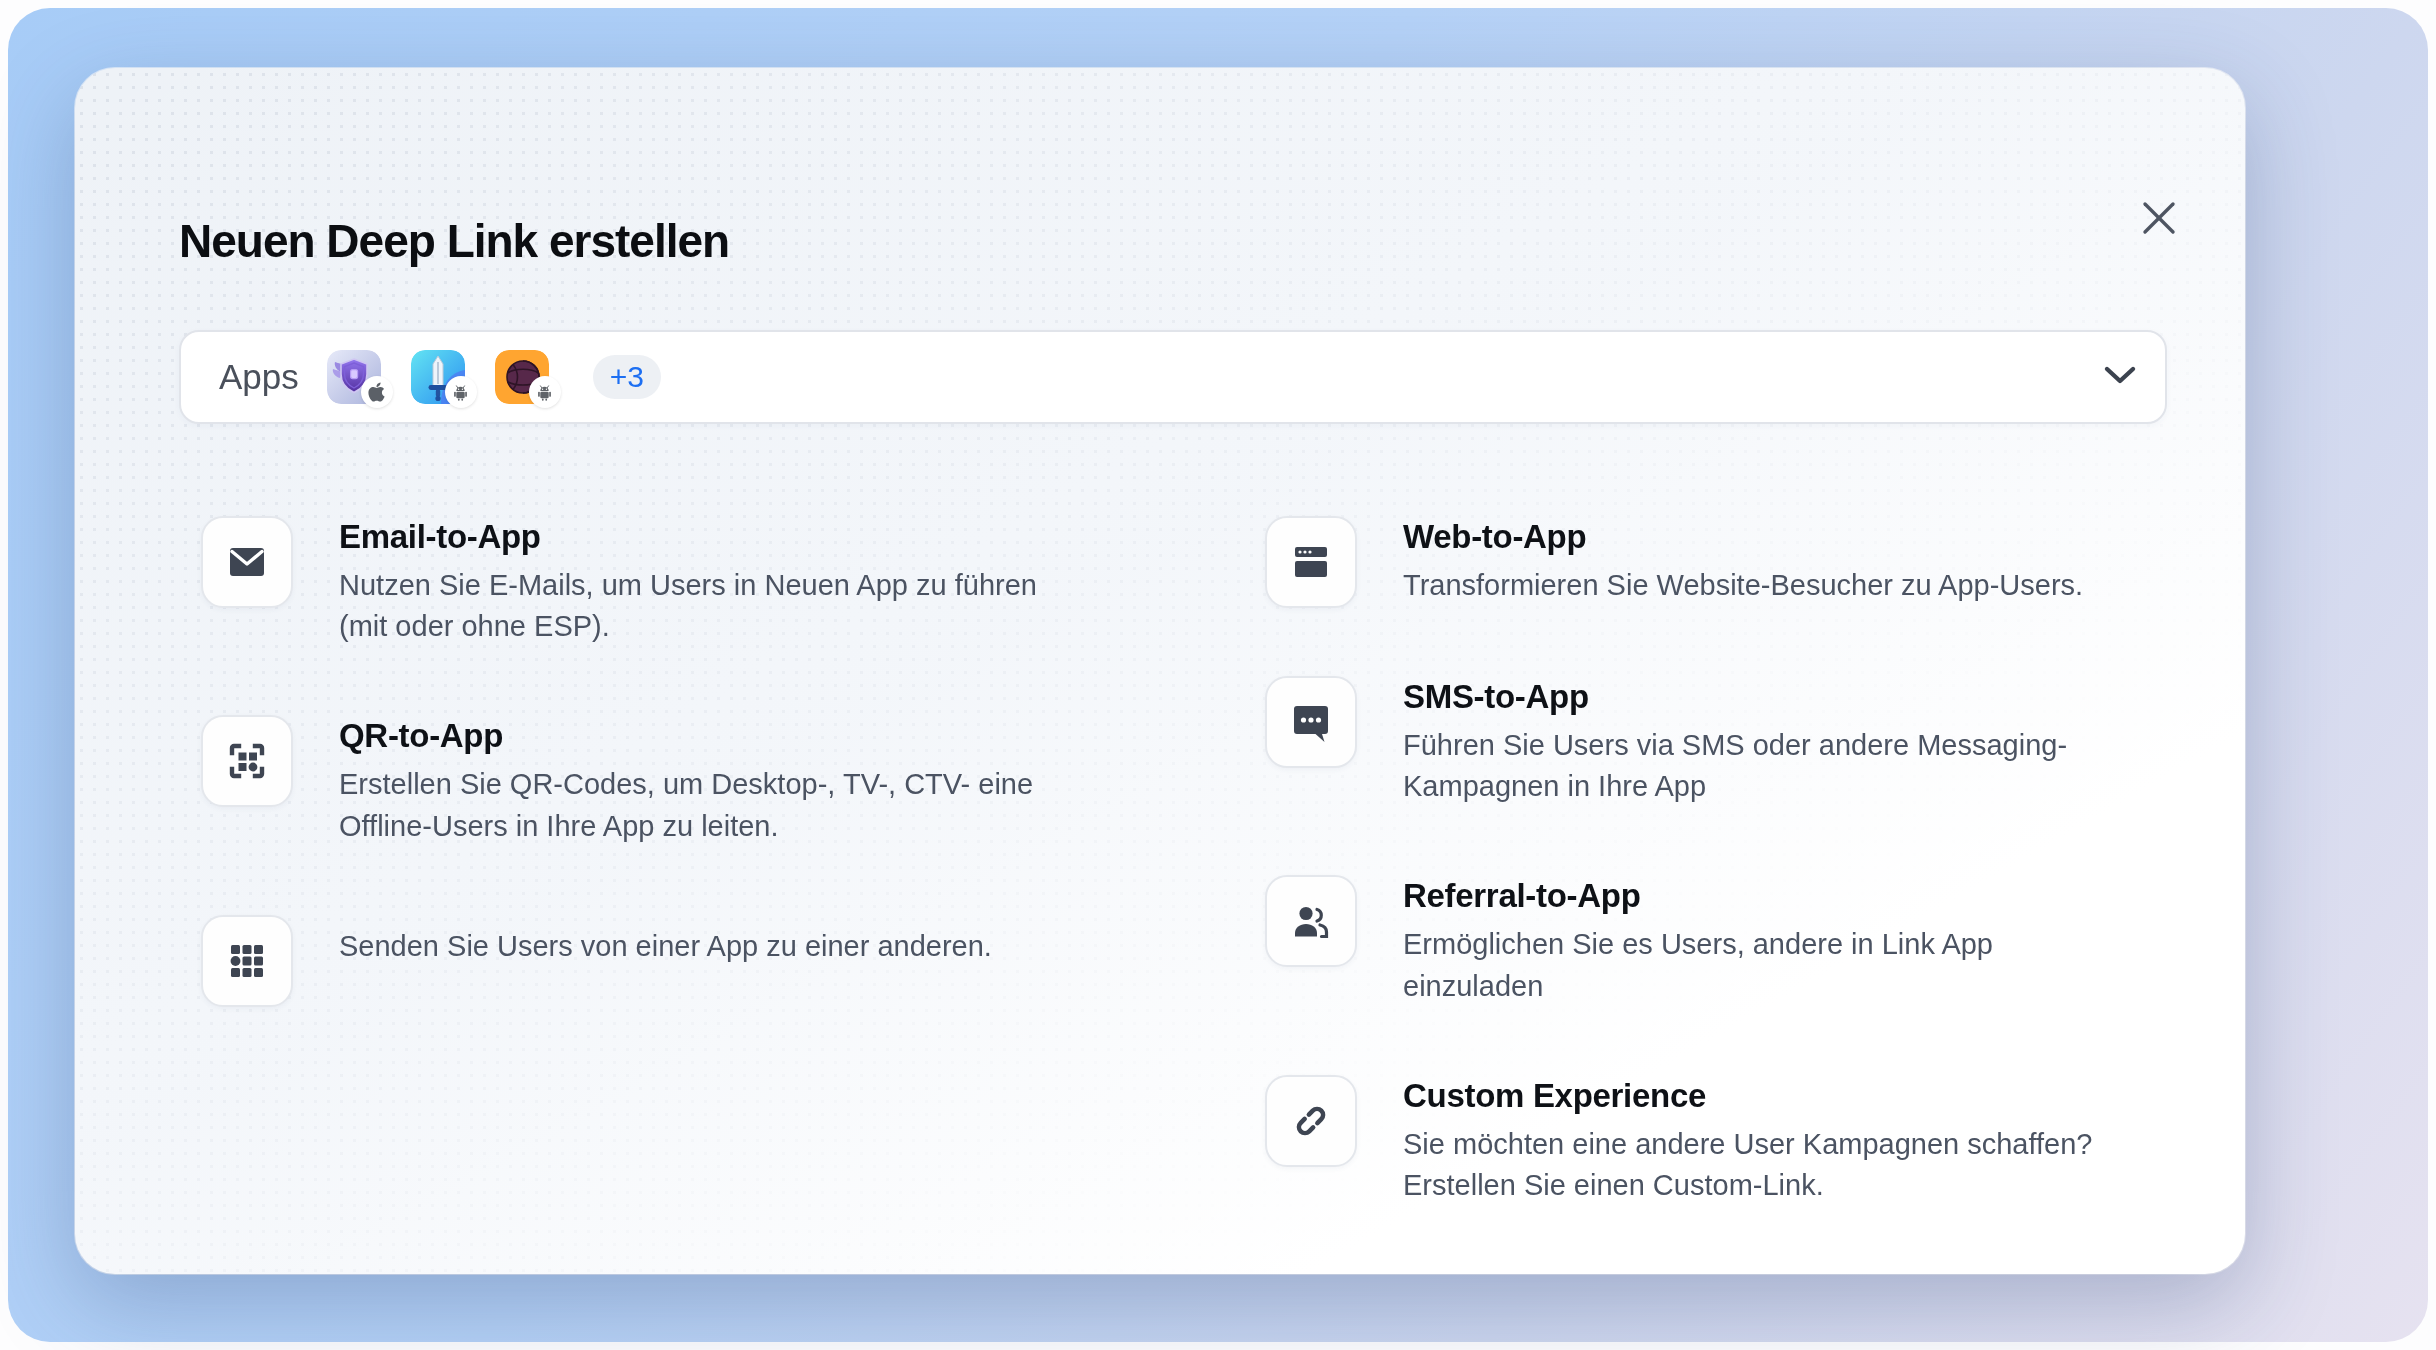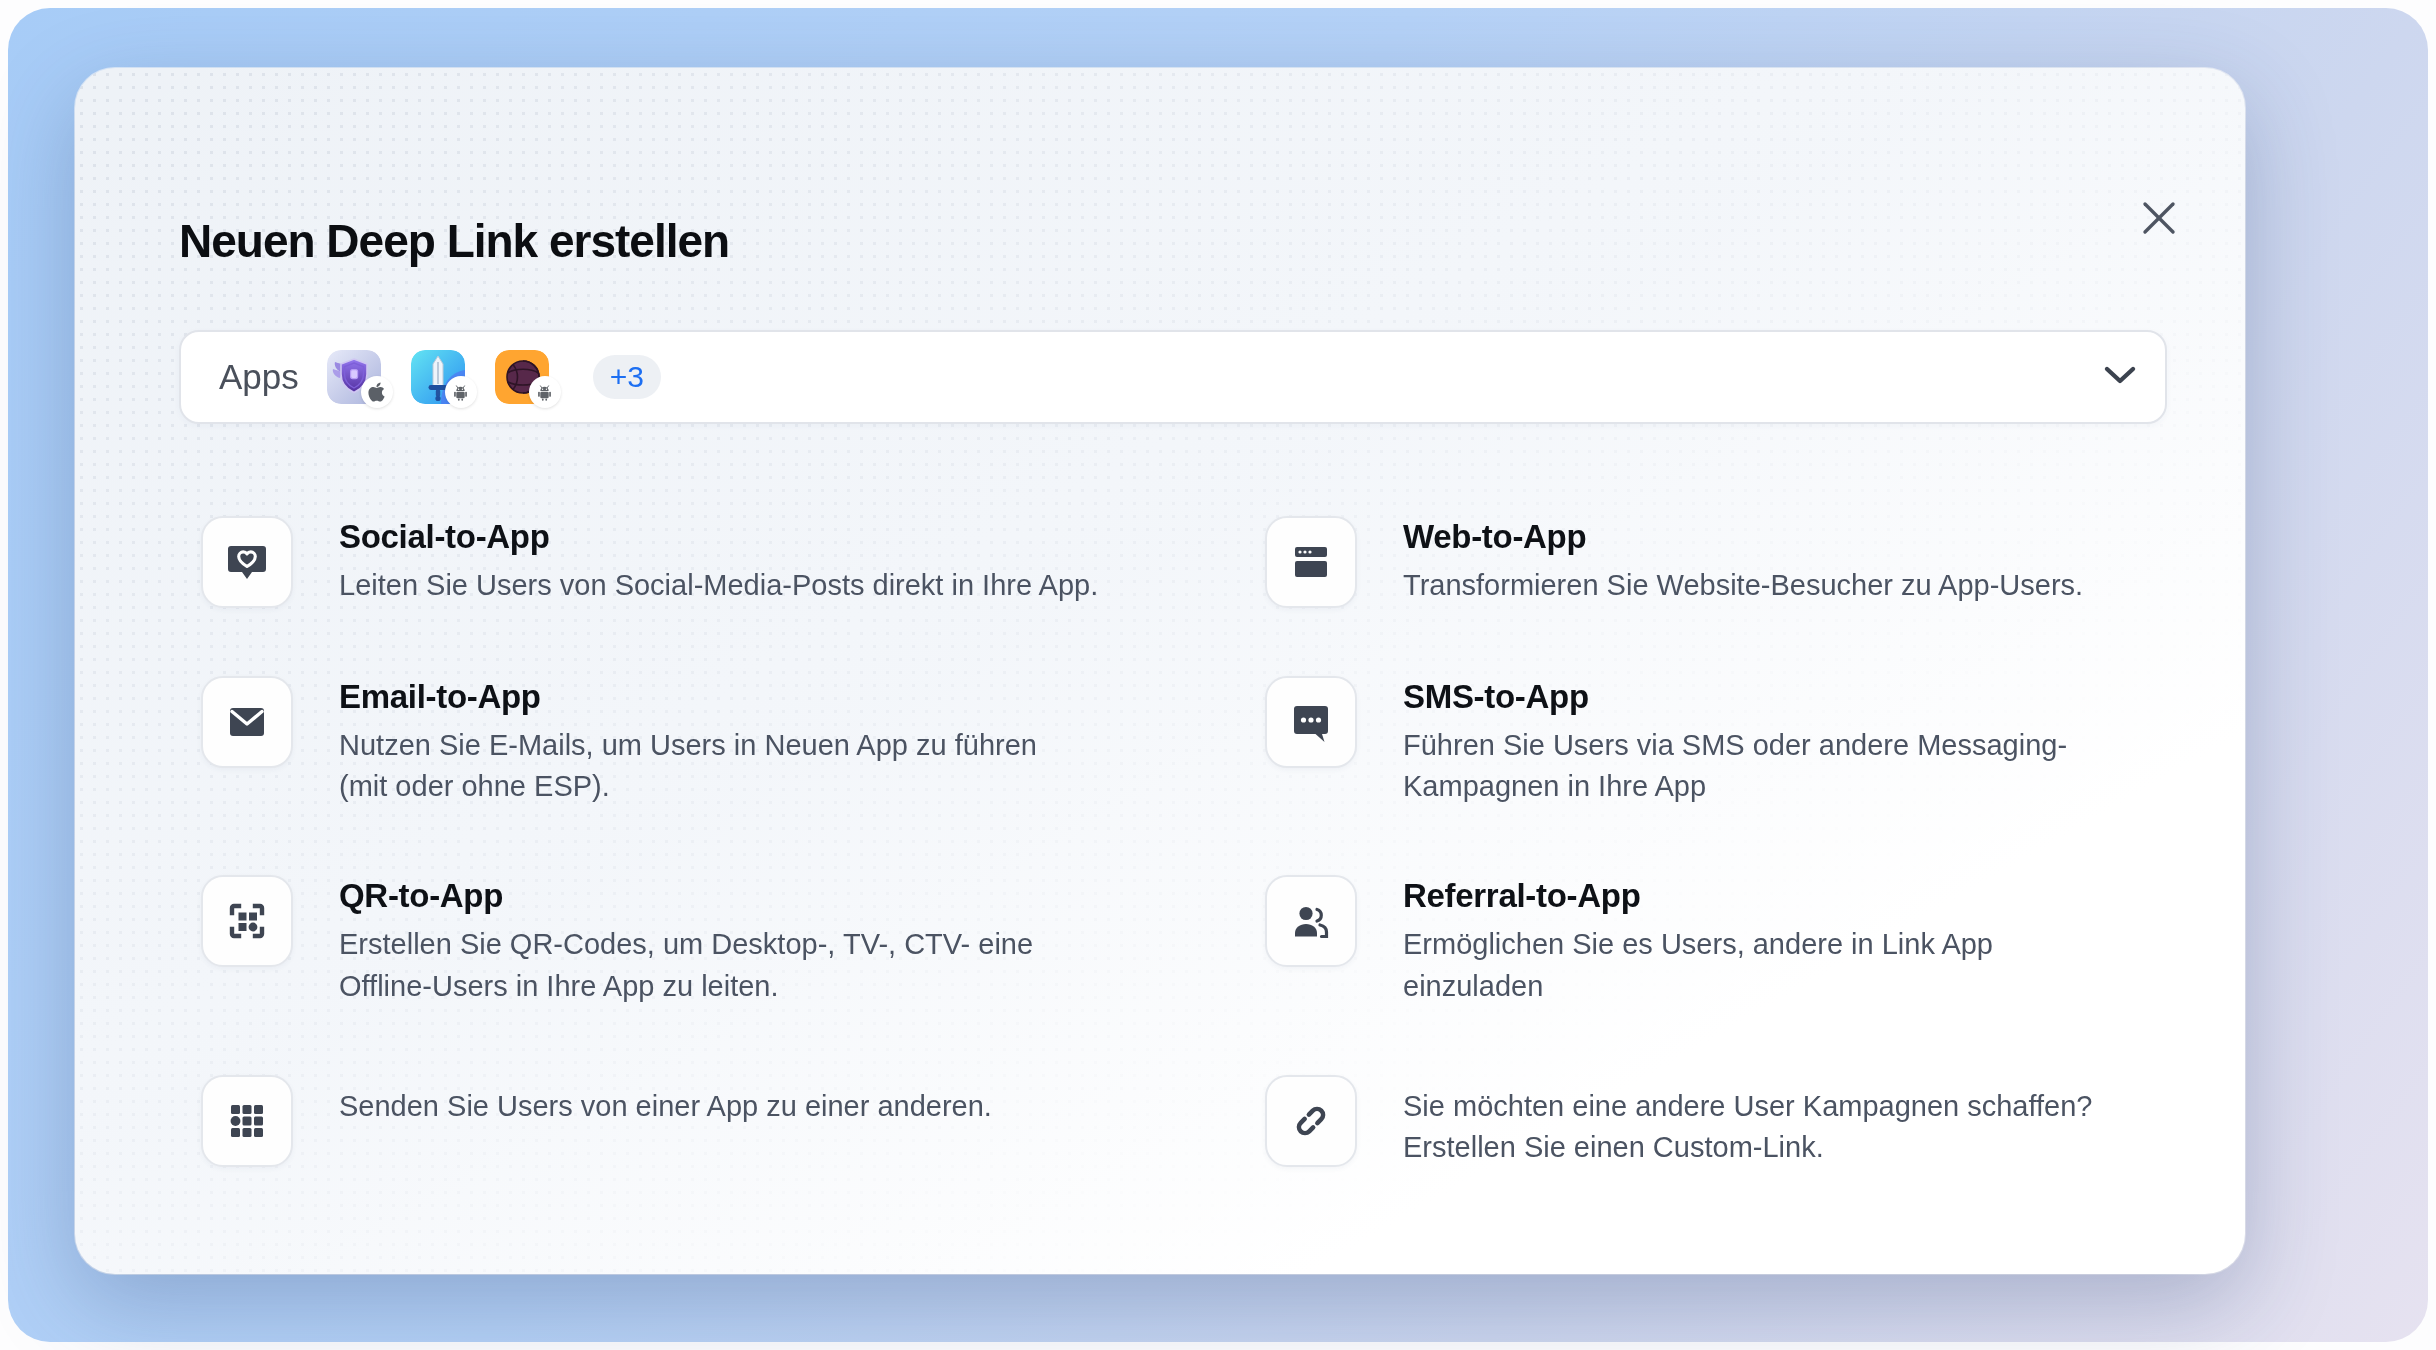"Social-to-App" div.option-item { html: <div> <span> <svg> <path></path> <path></path> </svg> </span> <span> <span>Social-to-App</span> <span>Leiten Sie Users von Social-Media-Posts direkt in Ihre App.</span> </span> </div> -> none }
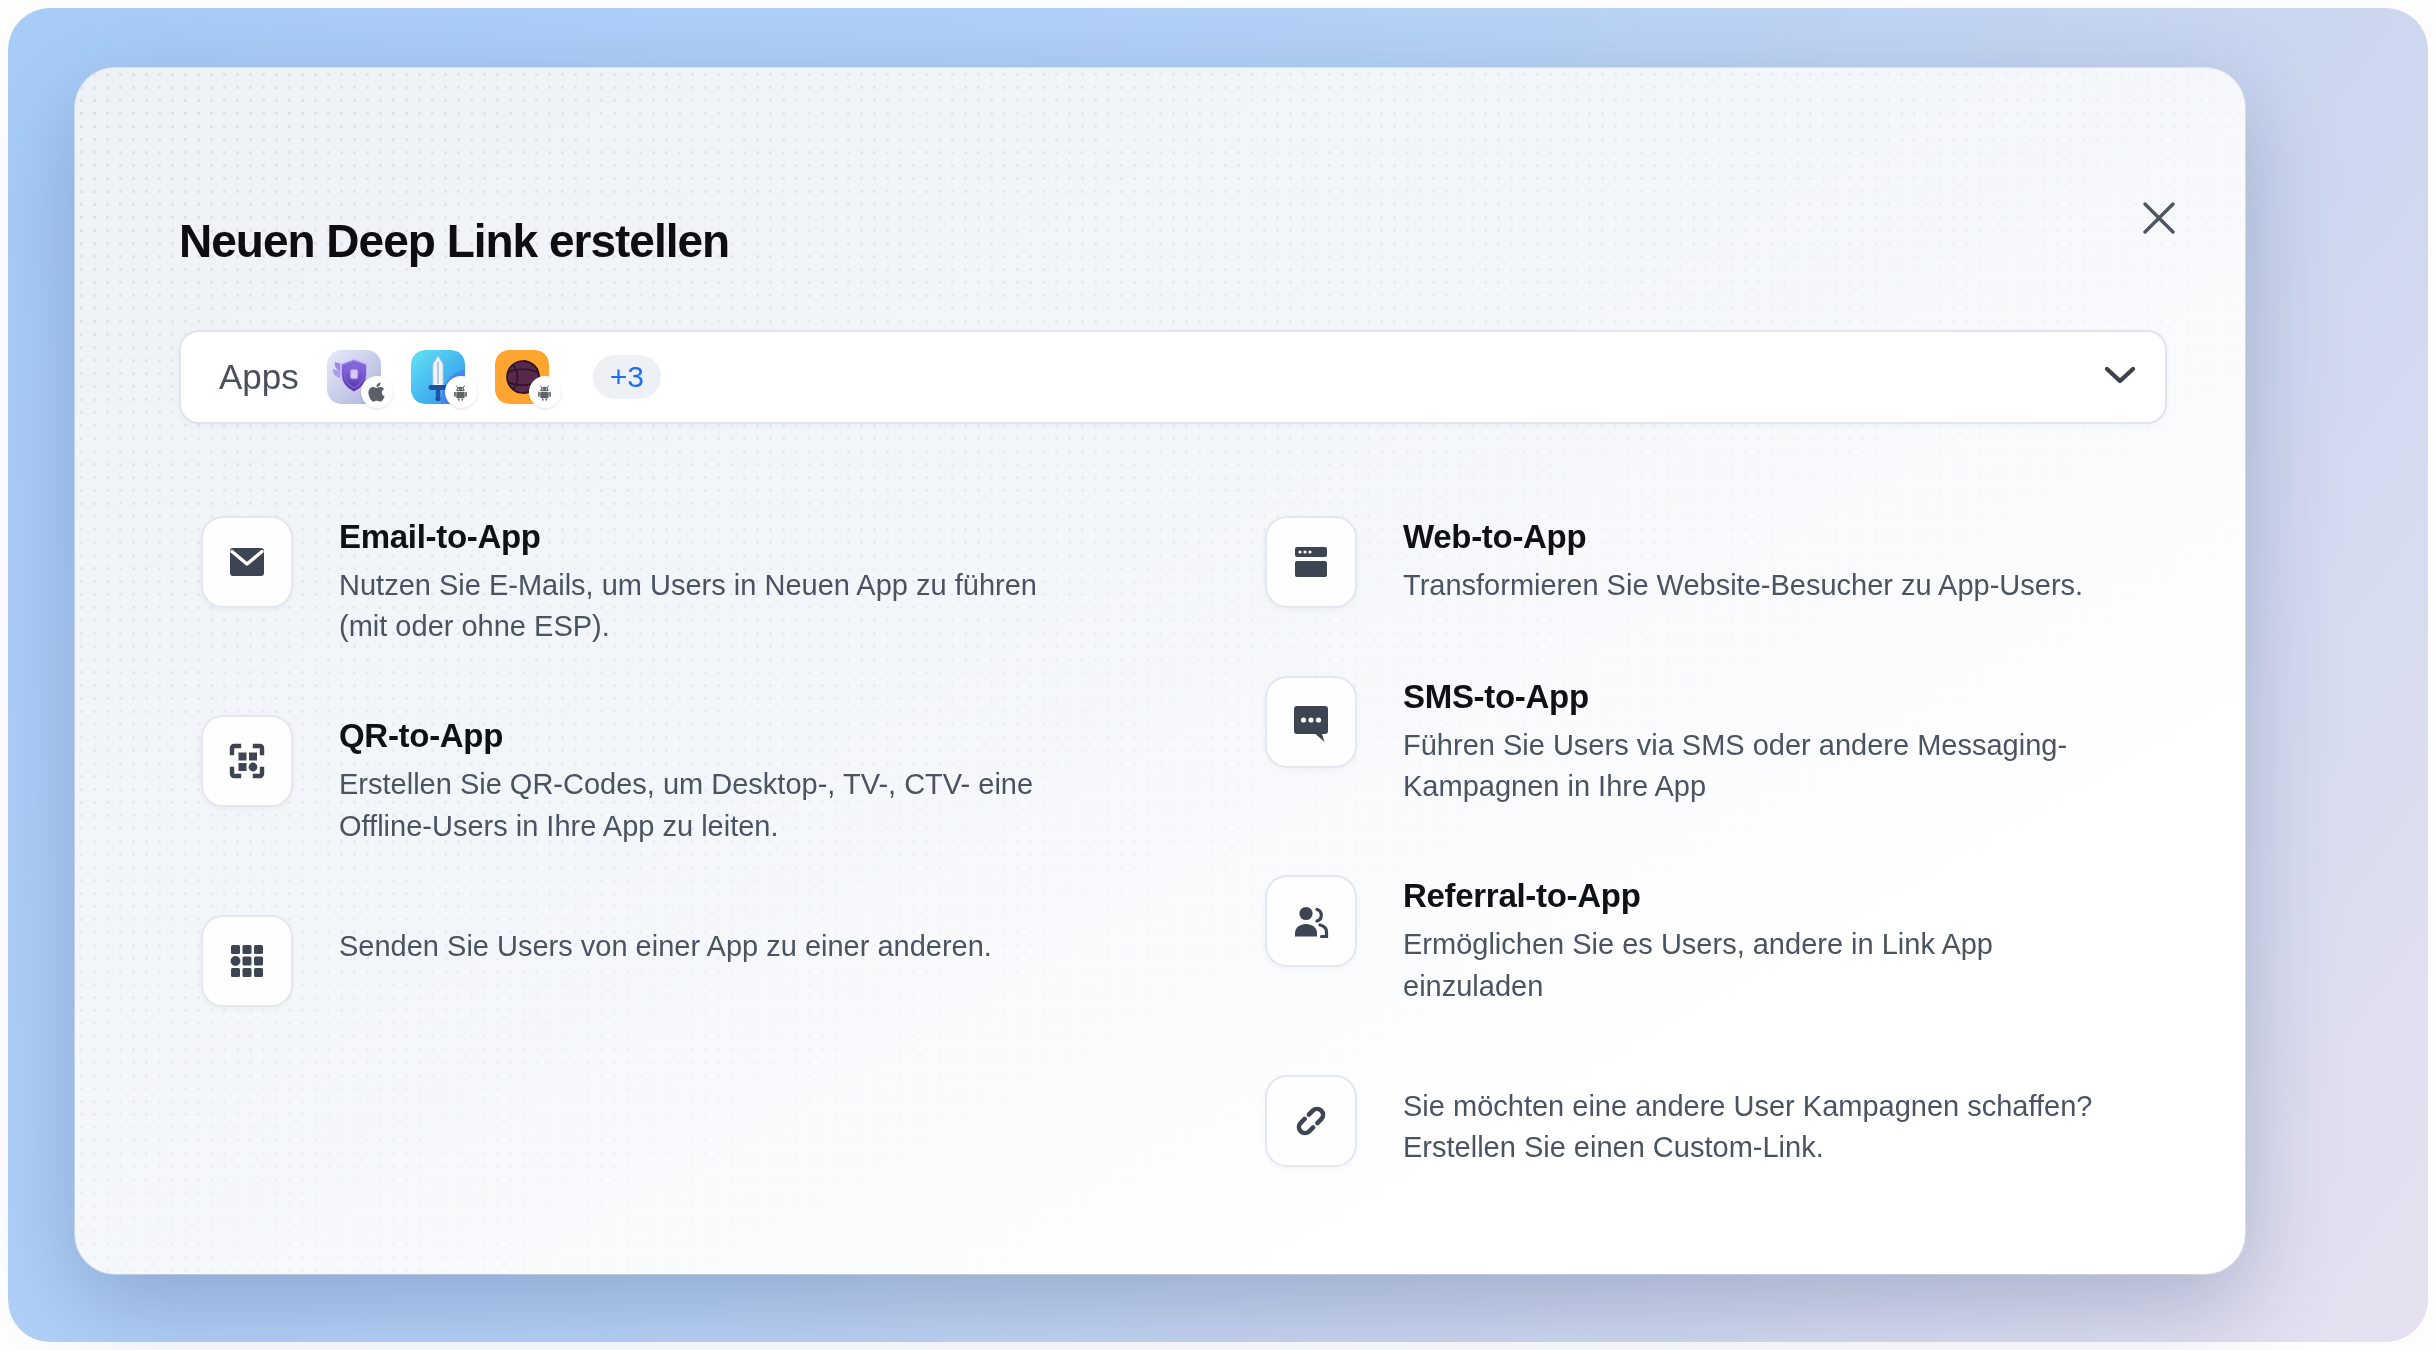"Custom Experience" span.option-title { html: none -> <span>Custom Experience</span> }
